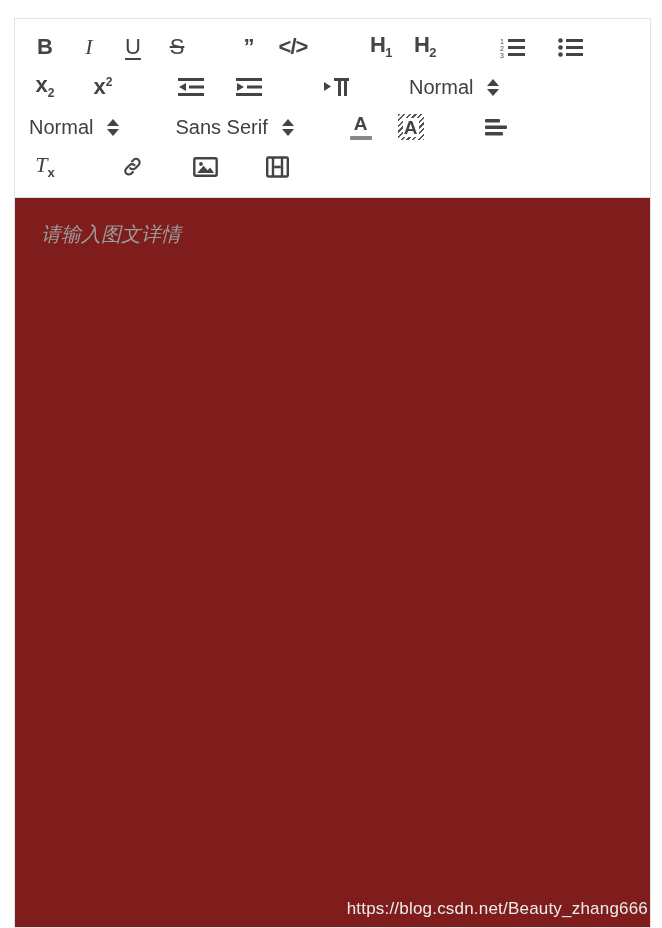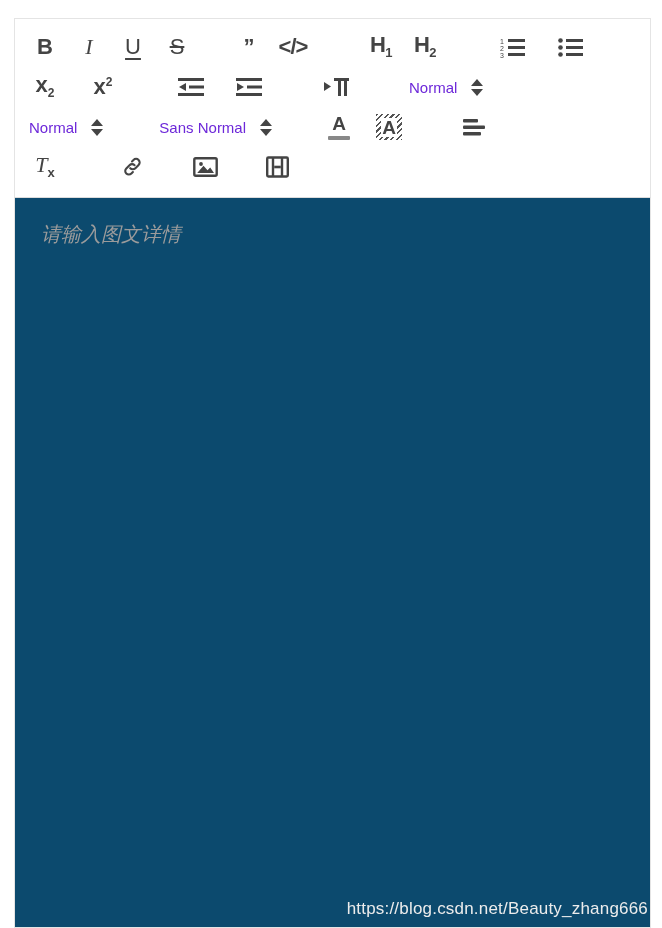"Normal" .picker-label { color: #6d28d9 -> #404040; font-size: 15px -> 20px }
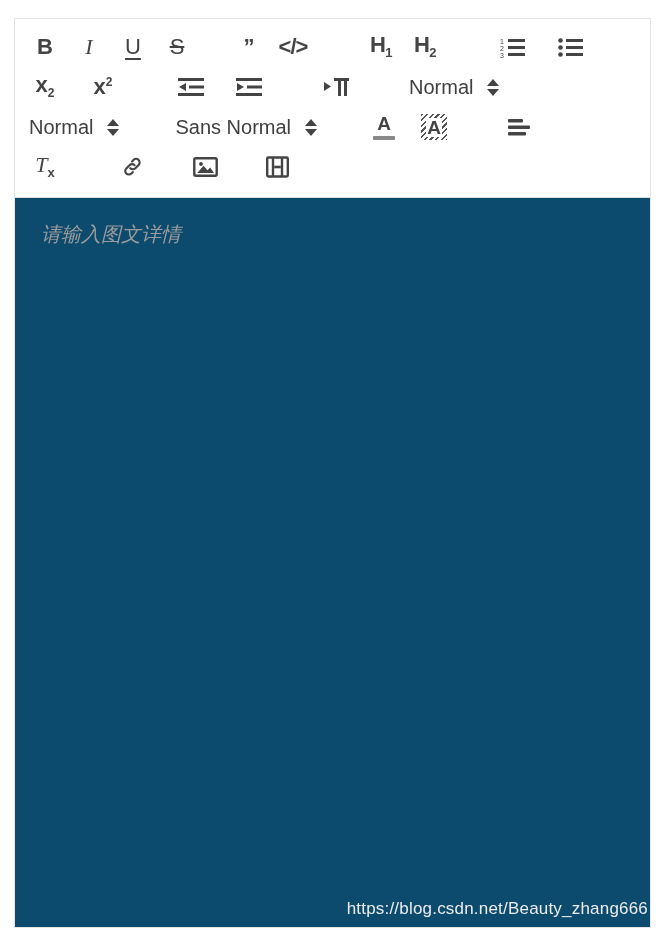"Sans Normal" span.picker-label { text: Normal -> Serif }
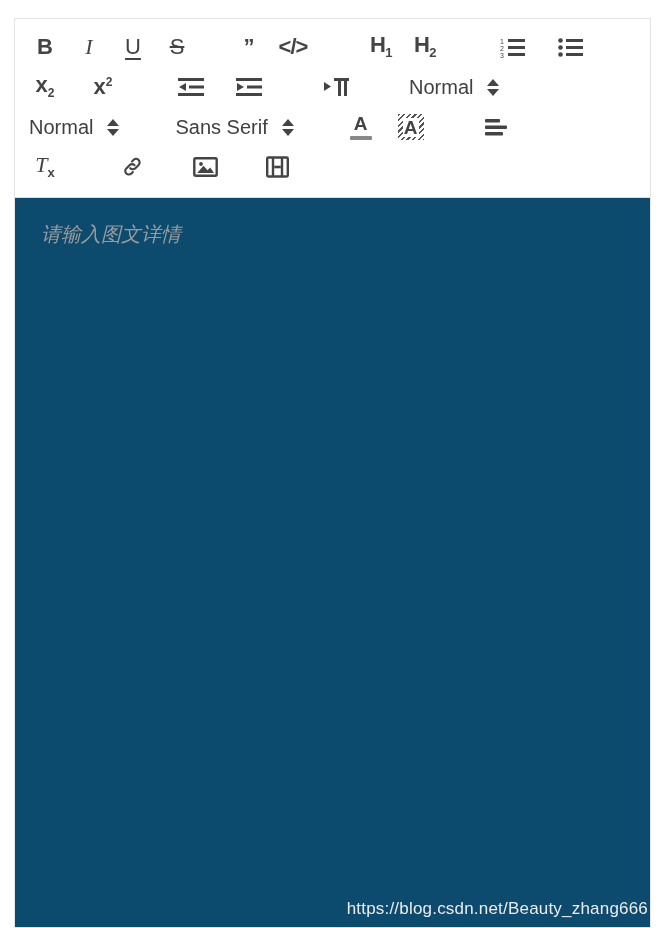"请输入图文详情" .editor-body { background: #0c4a6e -> #7f1d1d }
